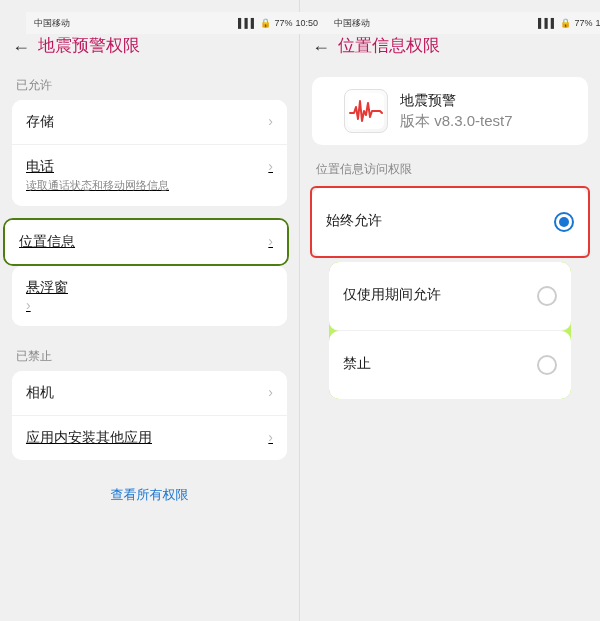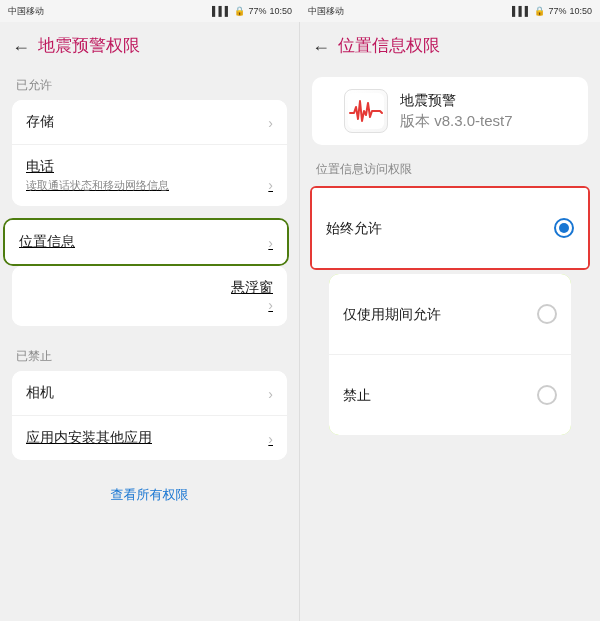"中国移动" .status-bar { margin-left: none -> 26px; top: 0 -> 12px }
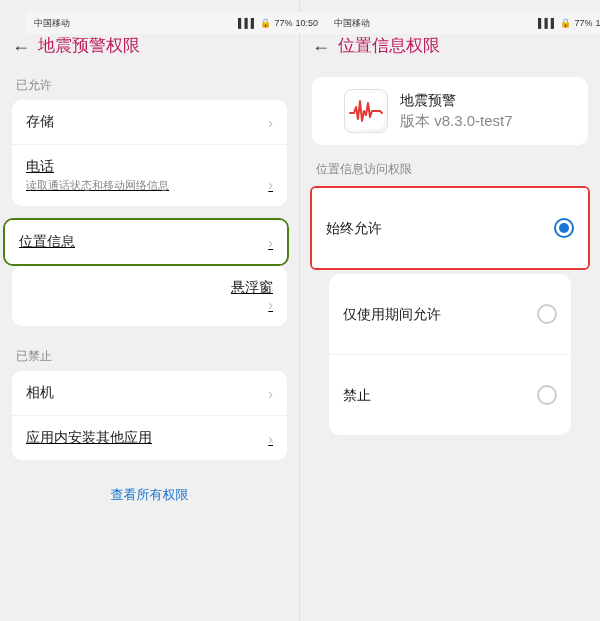"存储" .settings-item { align-items: flex-end -> flex-start }
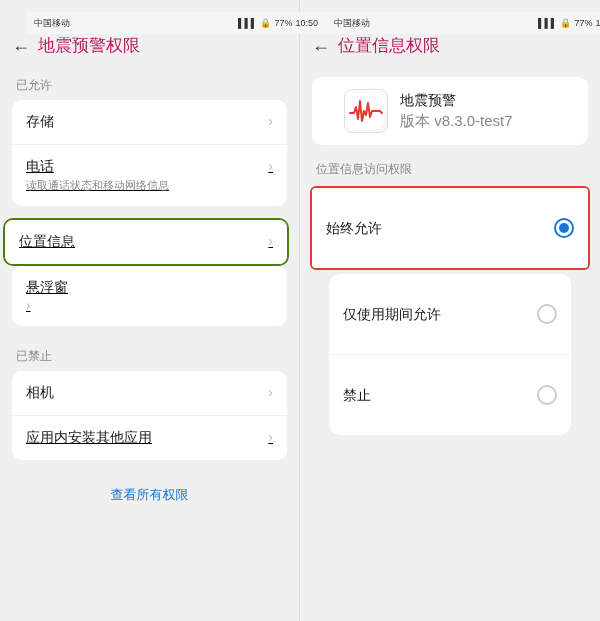"始终允许" .radio-item { align-items: flex-end -> flex-start; border-radius: none -> 10px; padding: 30px 14px -> 24px 14px }
